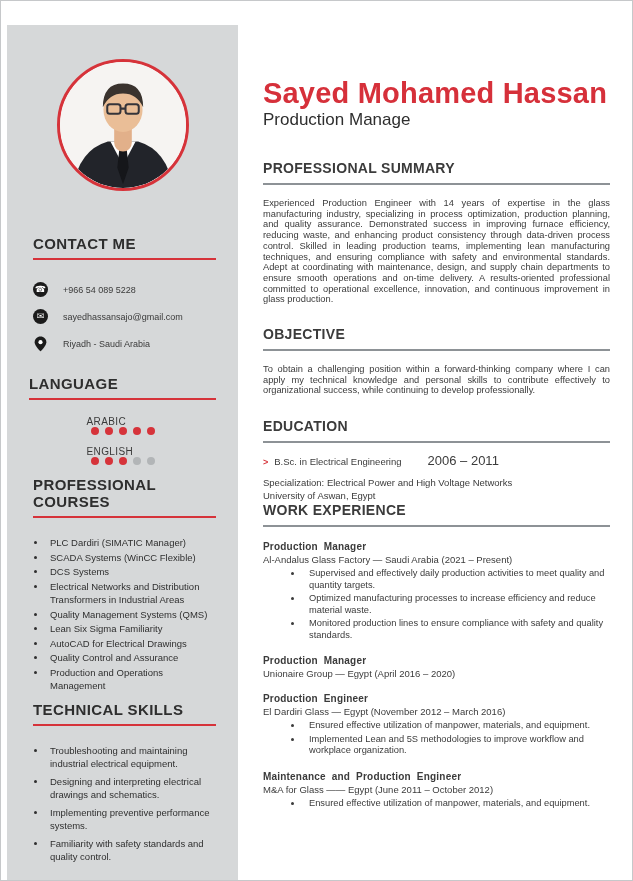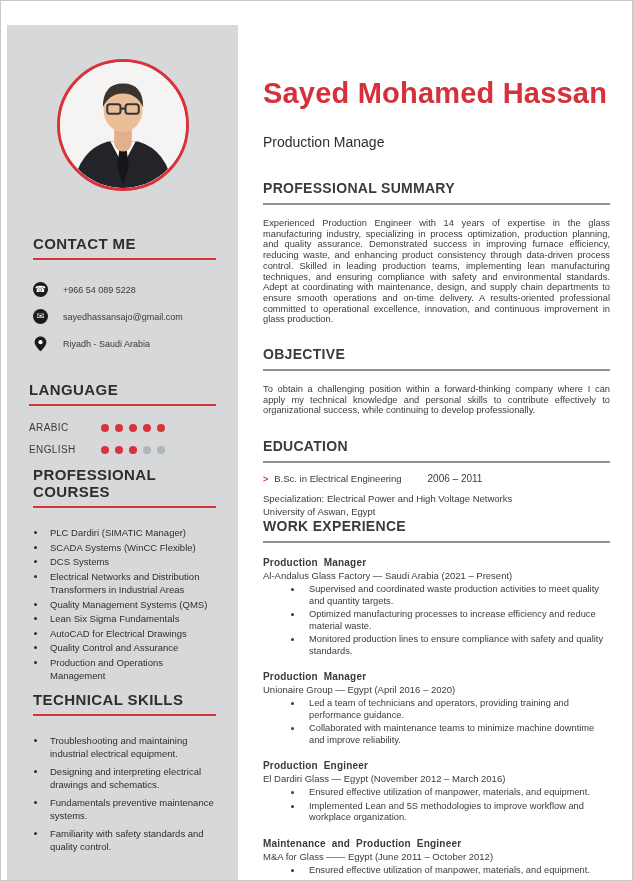"Production Manage" .person-title { font-size: 14px -> 17px; margin-top: 24px -> 0 }
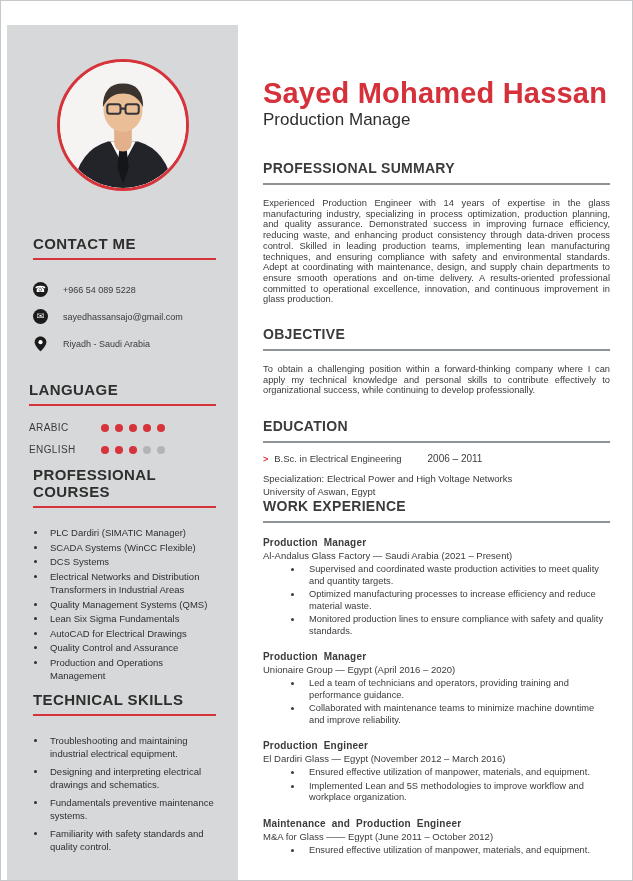"LANGUAGE" .language-section { margin-top: 30px -> 24px }
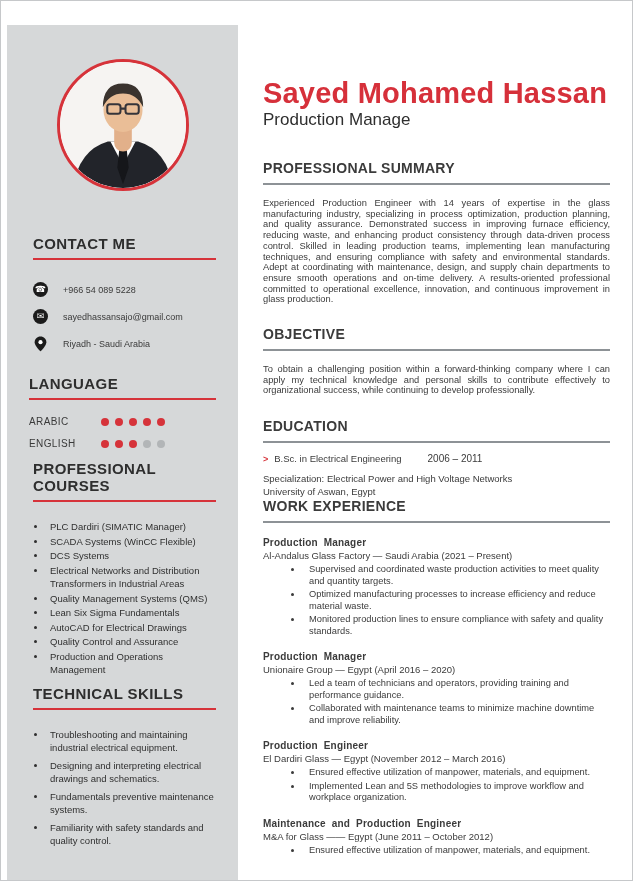"ARABIC" .lang-row { flex-direction: none -> column }
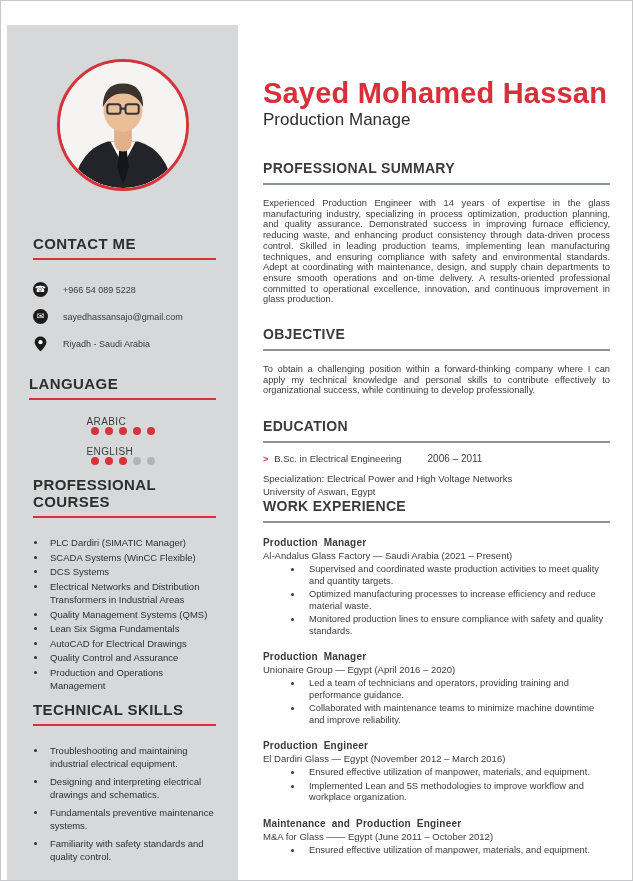"2006 – 2011" .edu-dates { font-size: 10px -> 13px }
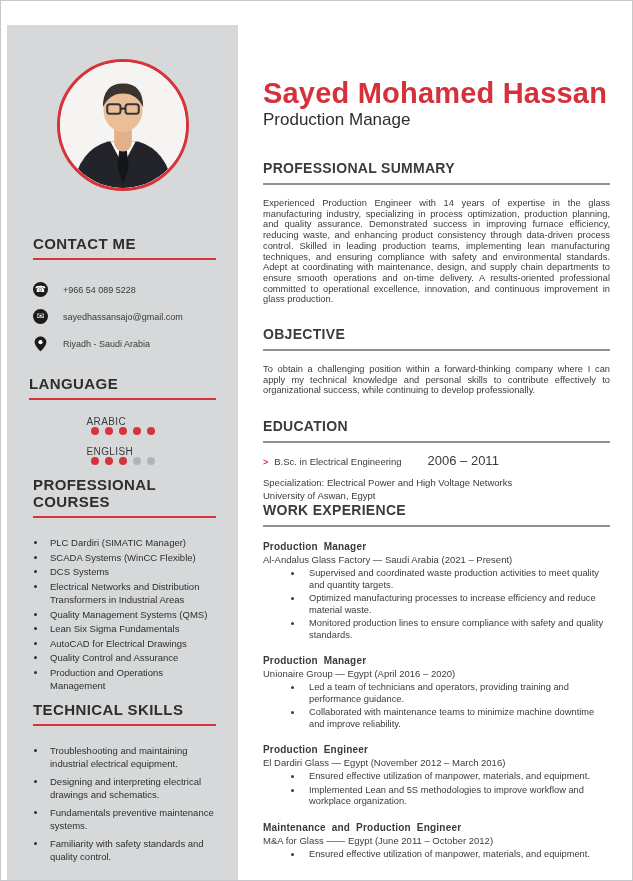"Supervised and coordinated waste" li { text: coordinated waste -> effectively daily }
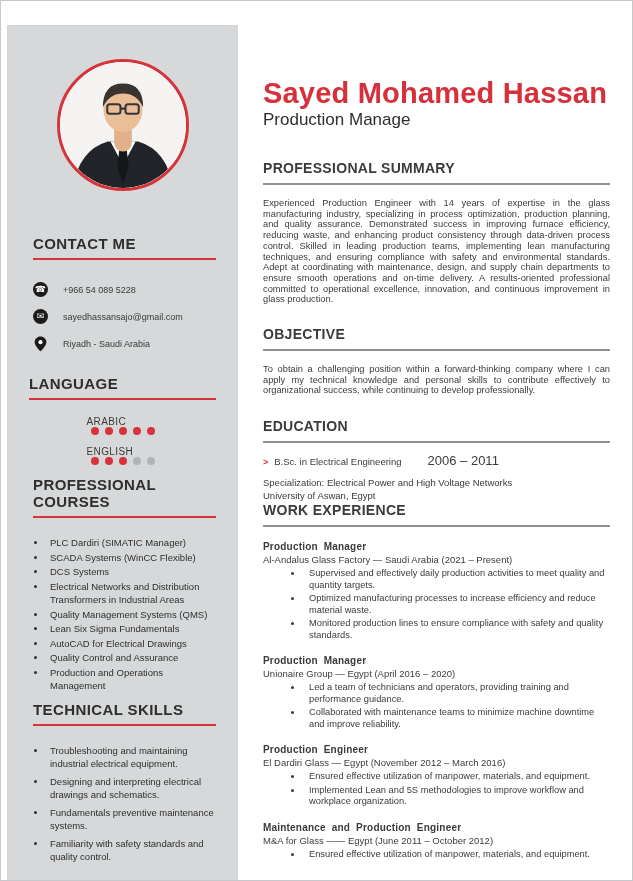"Lean Six Sigma Fundamentals" li { text: Fundamentals -> Familiarity }
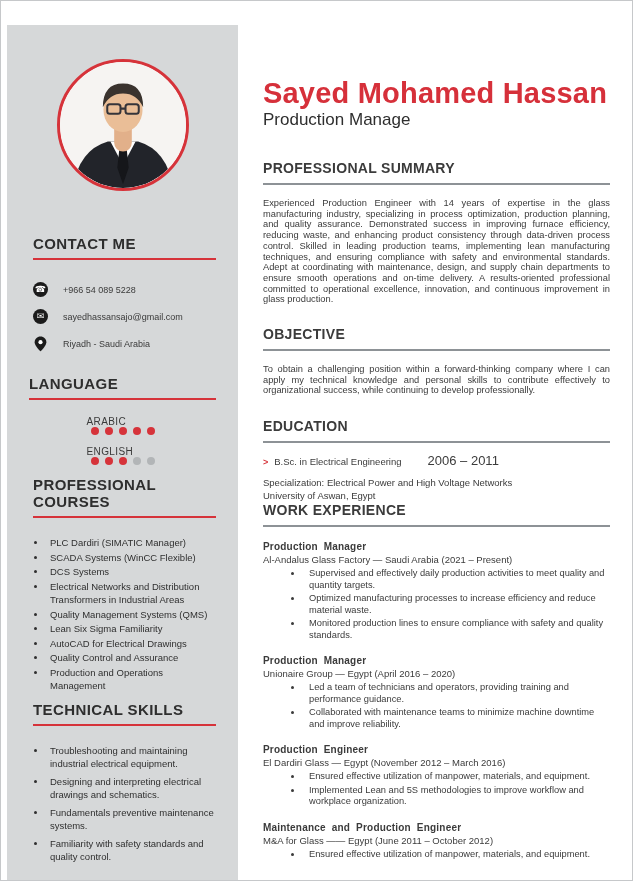"Led a team of technicians" ul.job-bullets { html: <ul> <li>Led a team of technicians and operators, providing training and performance guidance.</li> <li>Collaborated with maintenance teams to minimize machine downtime and improve reliability.</li> </ul> -> none }
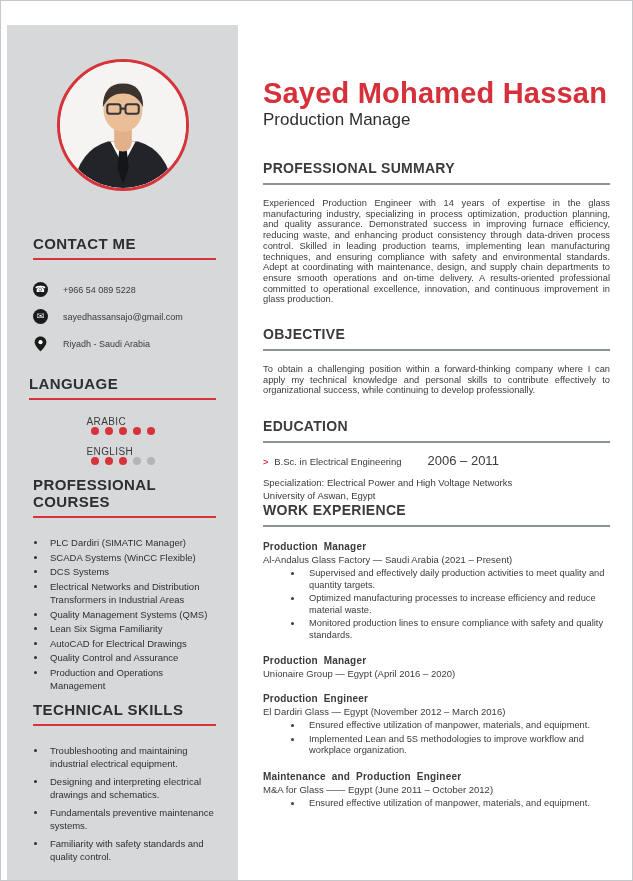"Fundamentals preventive maintenance" li { text: Fundamentals preventive maintenance -> Implementing preventive performance }
